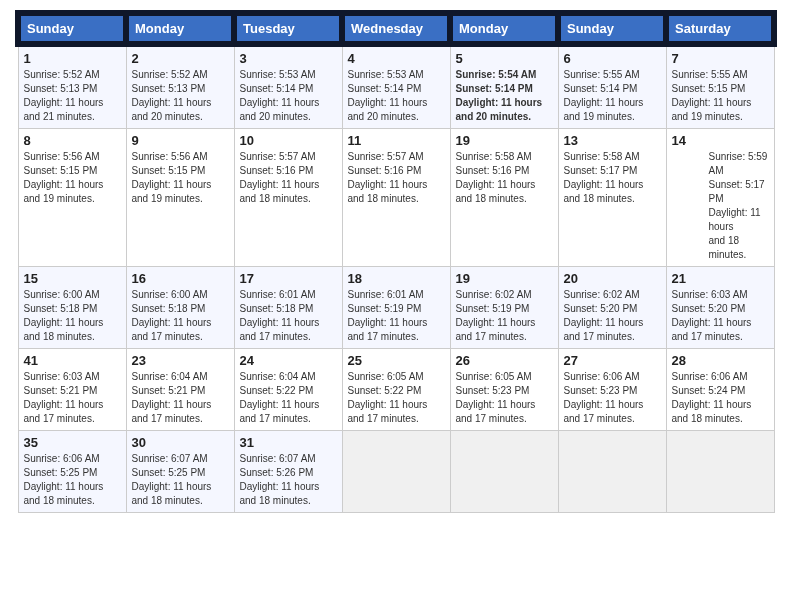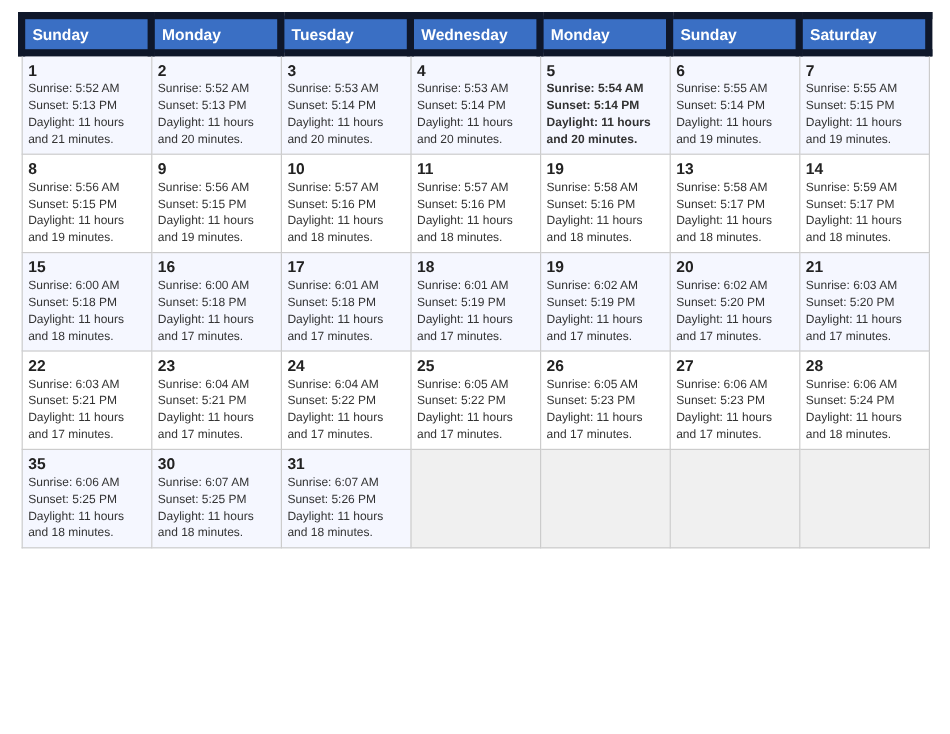"Sunrise: 5:59 AM" div.day-info { margin-left: none -> 37px }
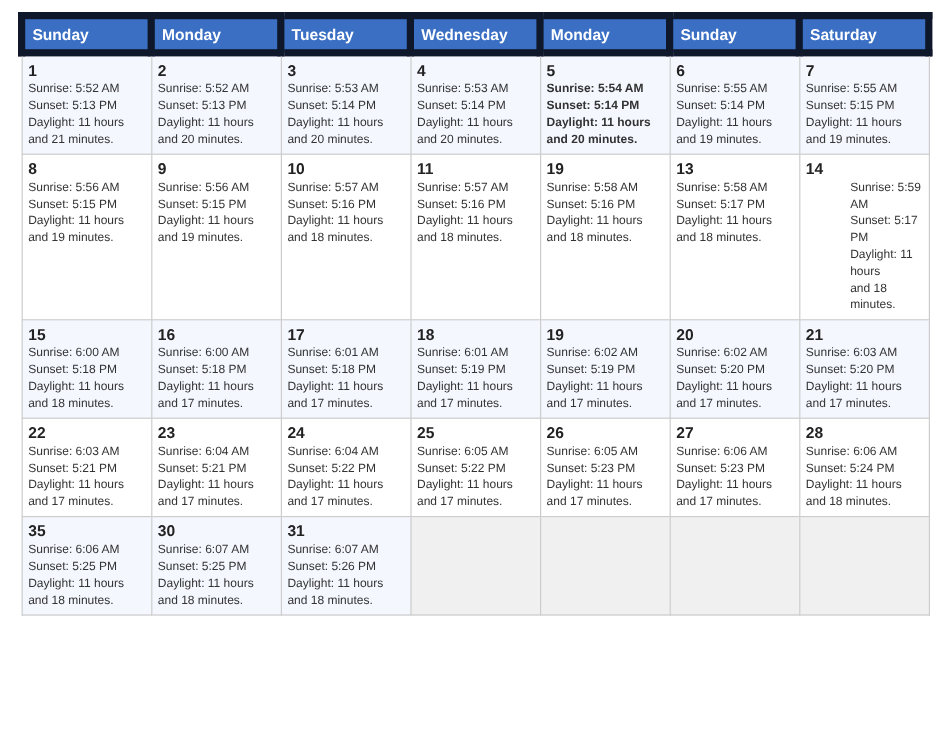"22" span.day-num { text: 22 -> 41 }
